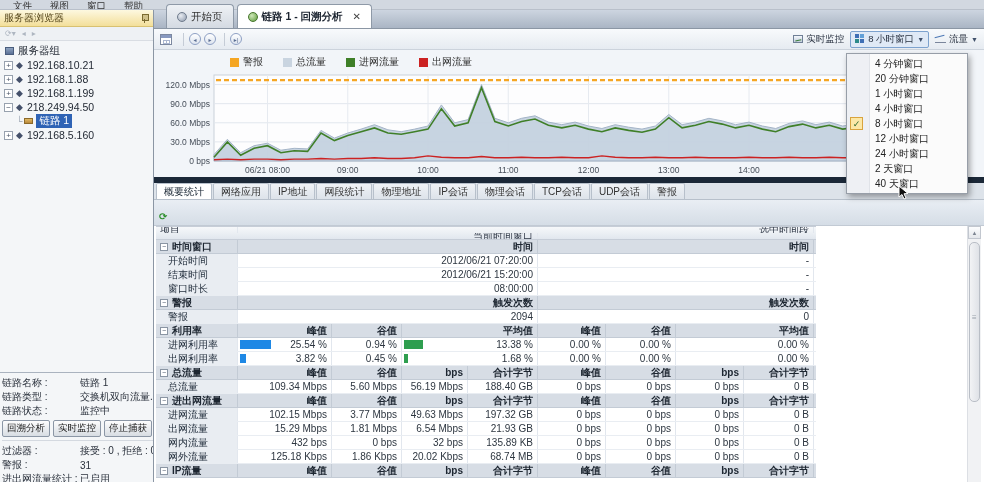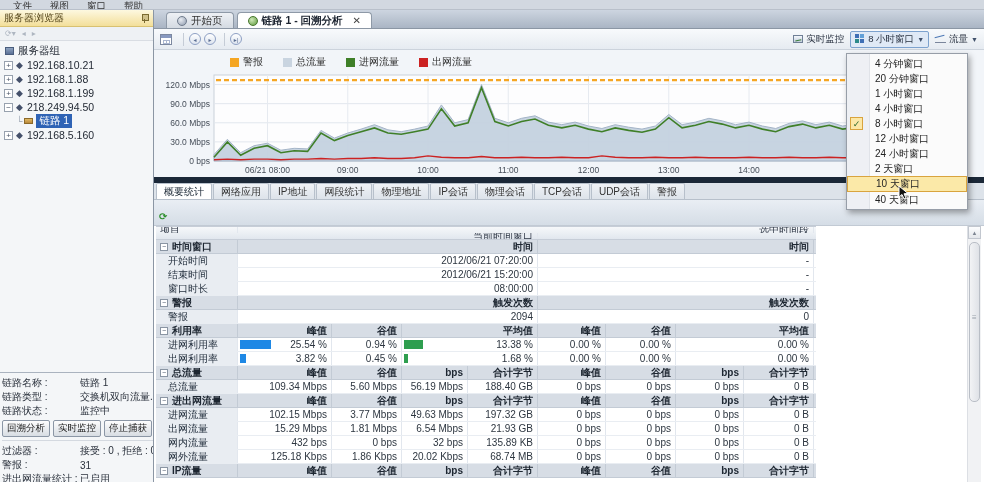"开始页" .tab { height: 16px -> 24px }
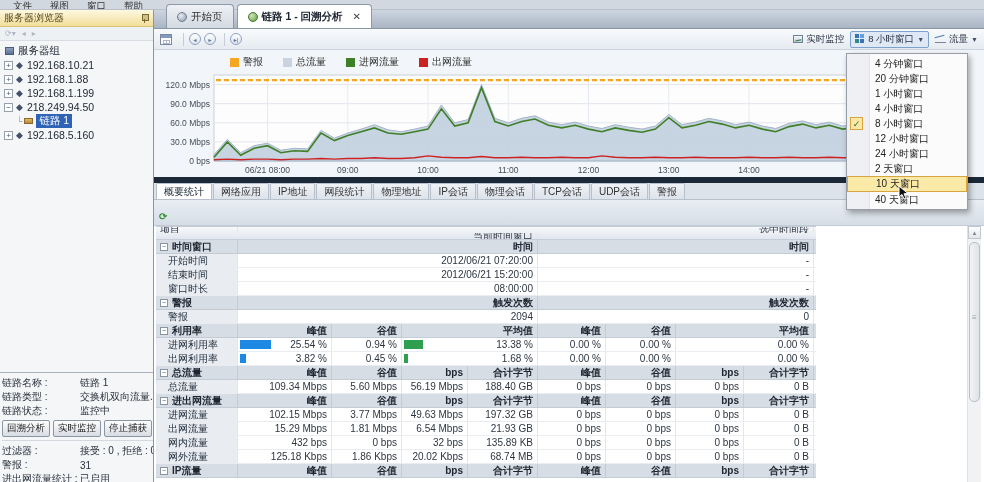"10 天窗口" div.wm-item { html: <div>10 天窗口</div> -> none }
